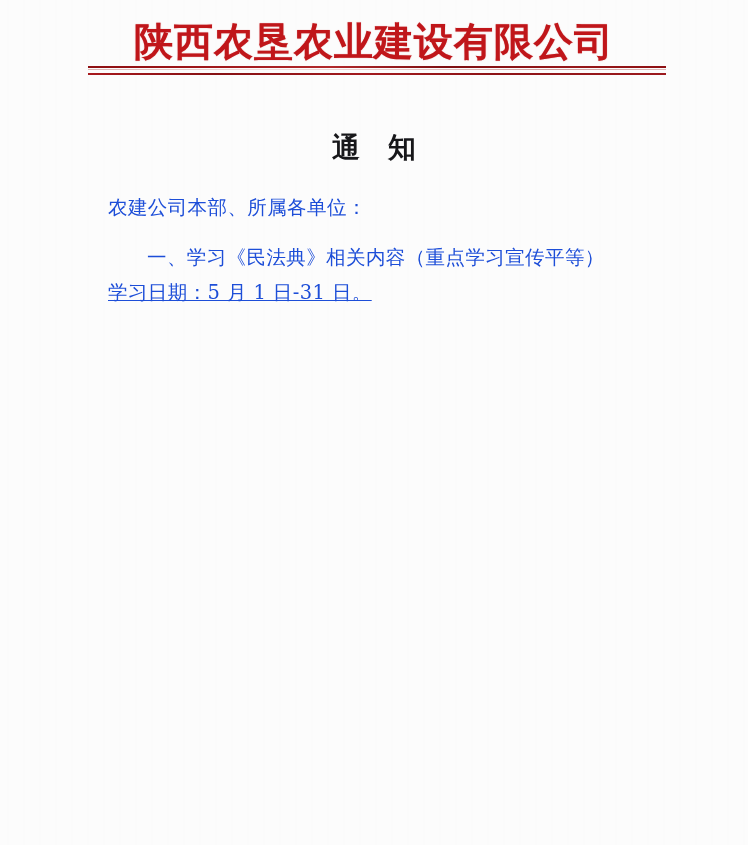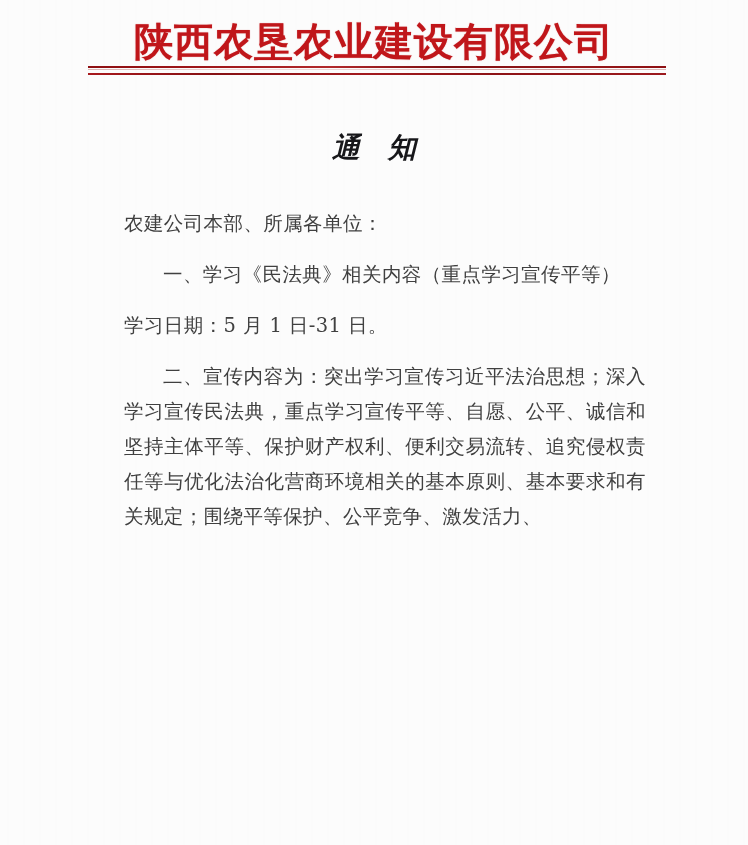"通 知" #doc-title { font-style: italic -> none }
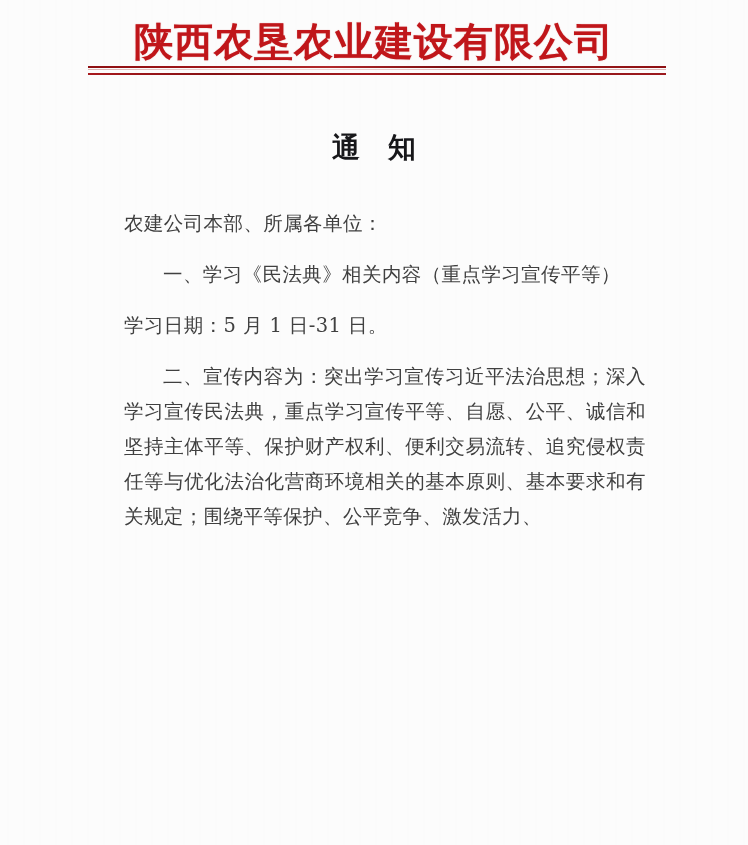"农建公司本部、所属各单位：" .para { color: #404040 -> #1d4ed8; margin: 16px -> 0 }
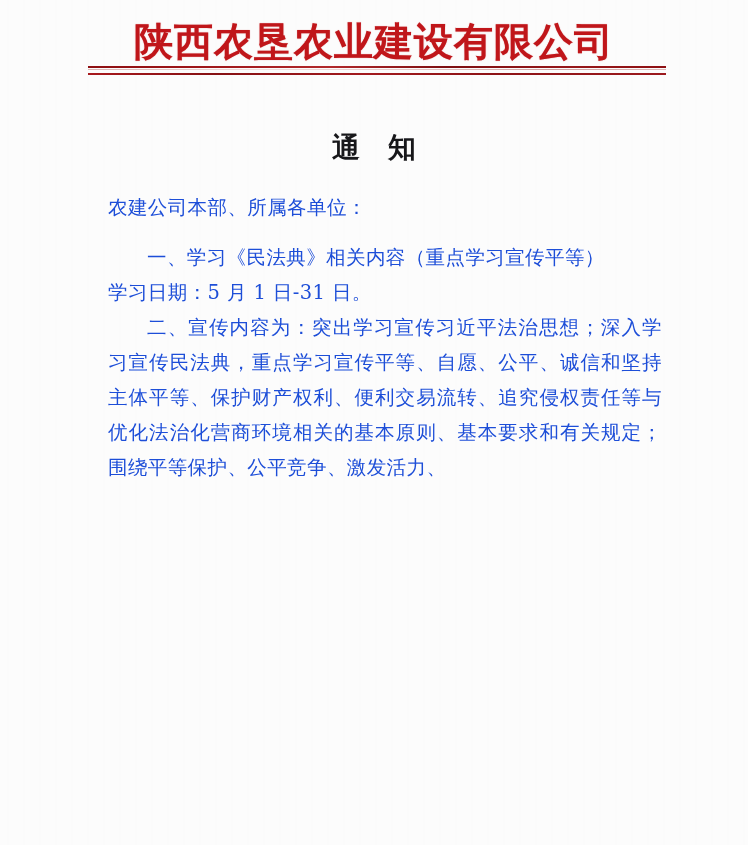"学习日期：5 月 1 日-31 日。" .para.flush { text-decoration: none -> underline }
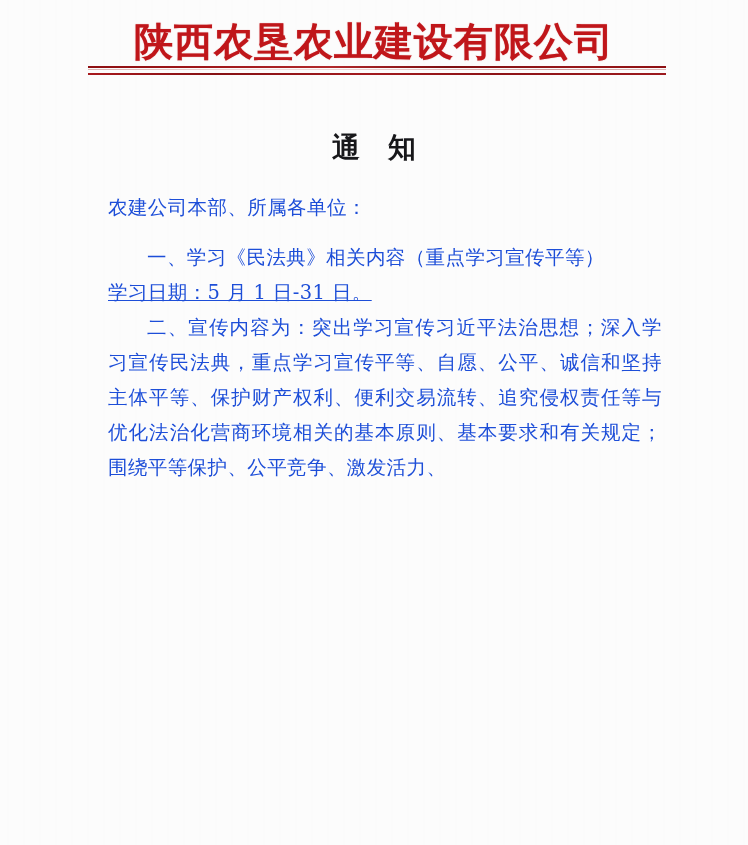"二、宣传内容为：突出学习宣传习近平法治思想；深入学习宣传民法典，重点学习宣传平等" p.para { html: <p>二、宣传内容为：突出学习宣传习近平法治思想；深入学习宣传民法典，重点学习宣传平等、自愿、公平、诚信和坚持主体平等、保护财产权利、便利交易流转、追究侵权责任等与优化法治化营商环境相关的基本原则、基本要求和有关规定；围绕平等保护、公平竞争、激发活力、</p> -> none }
